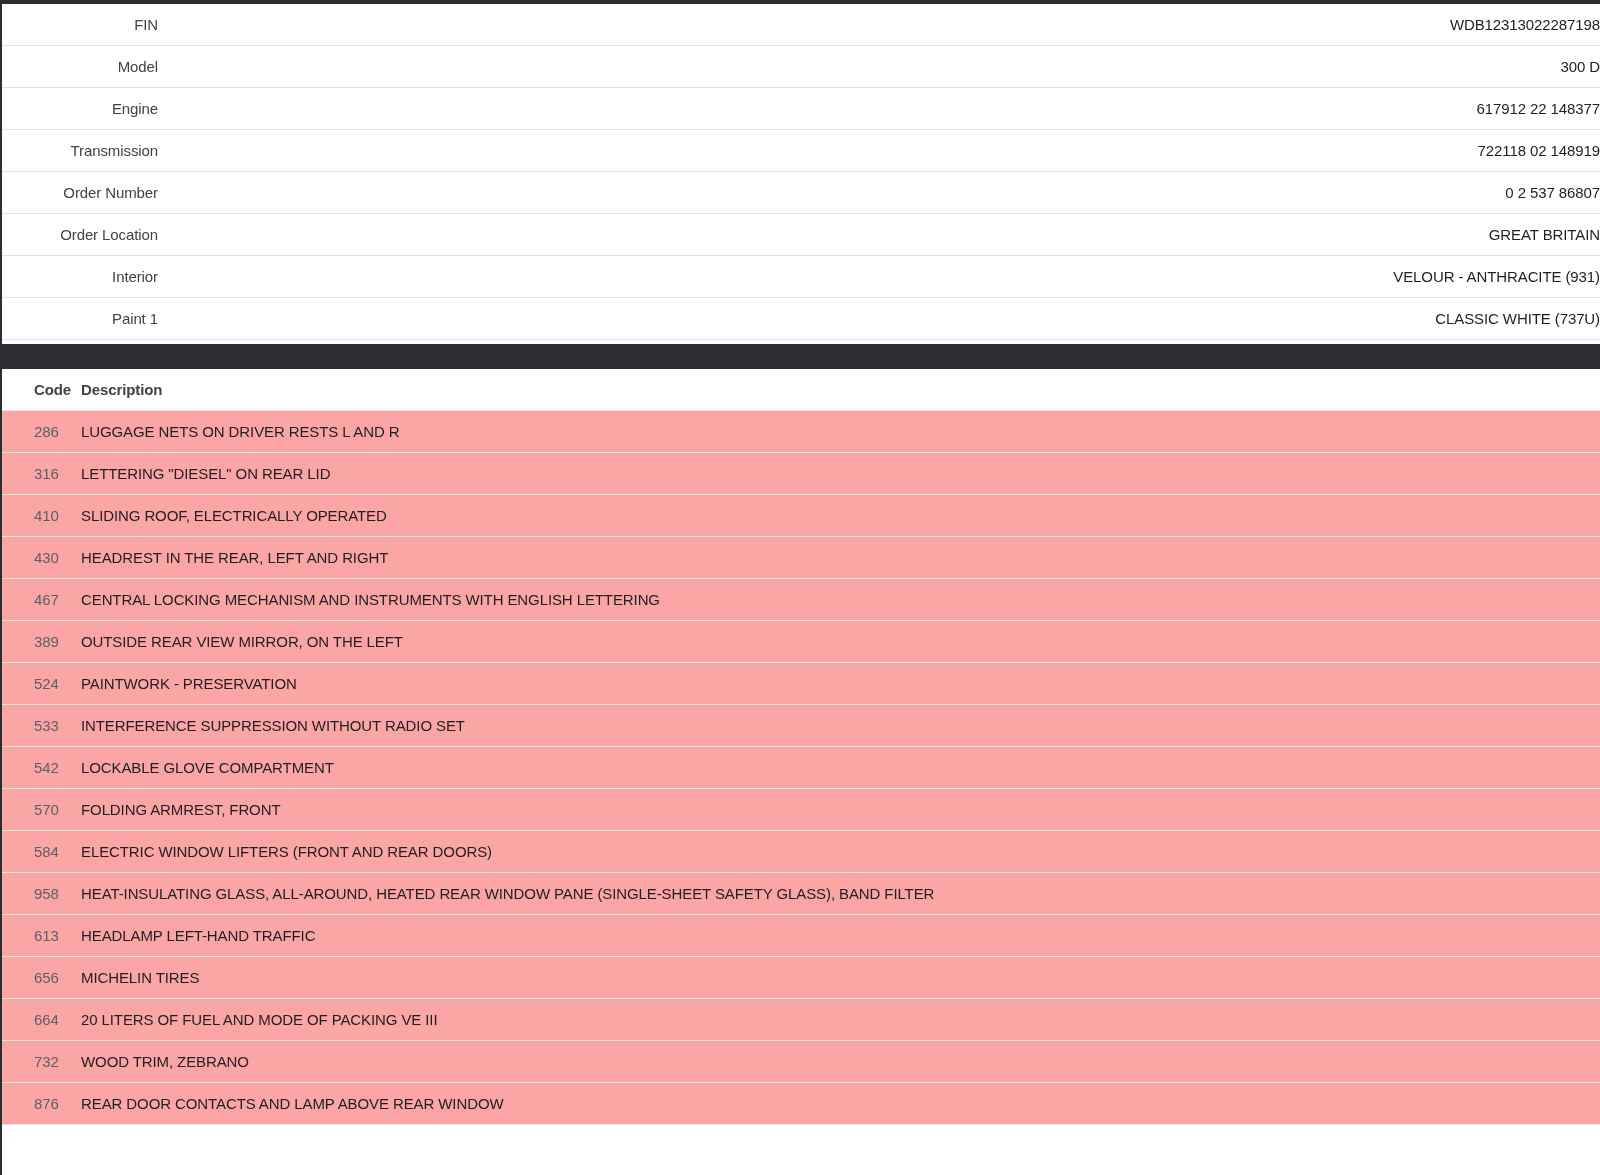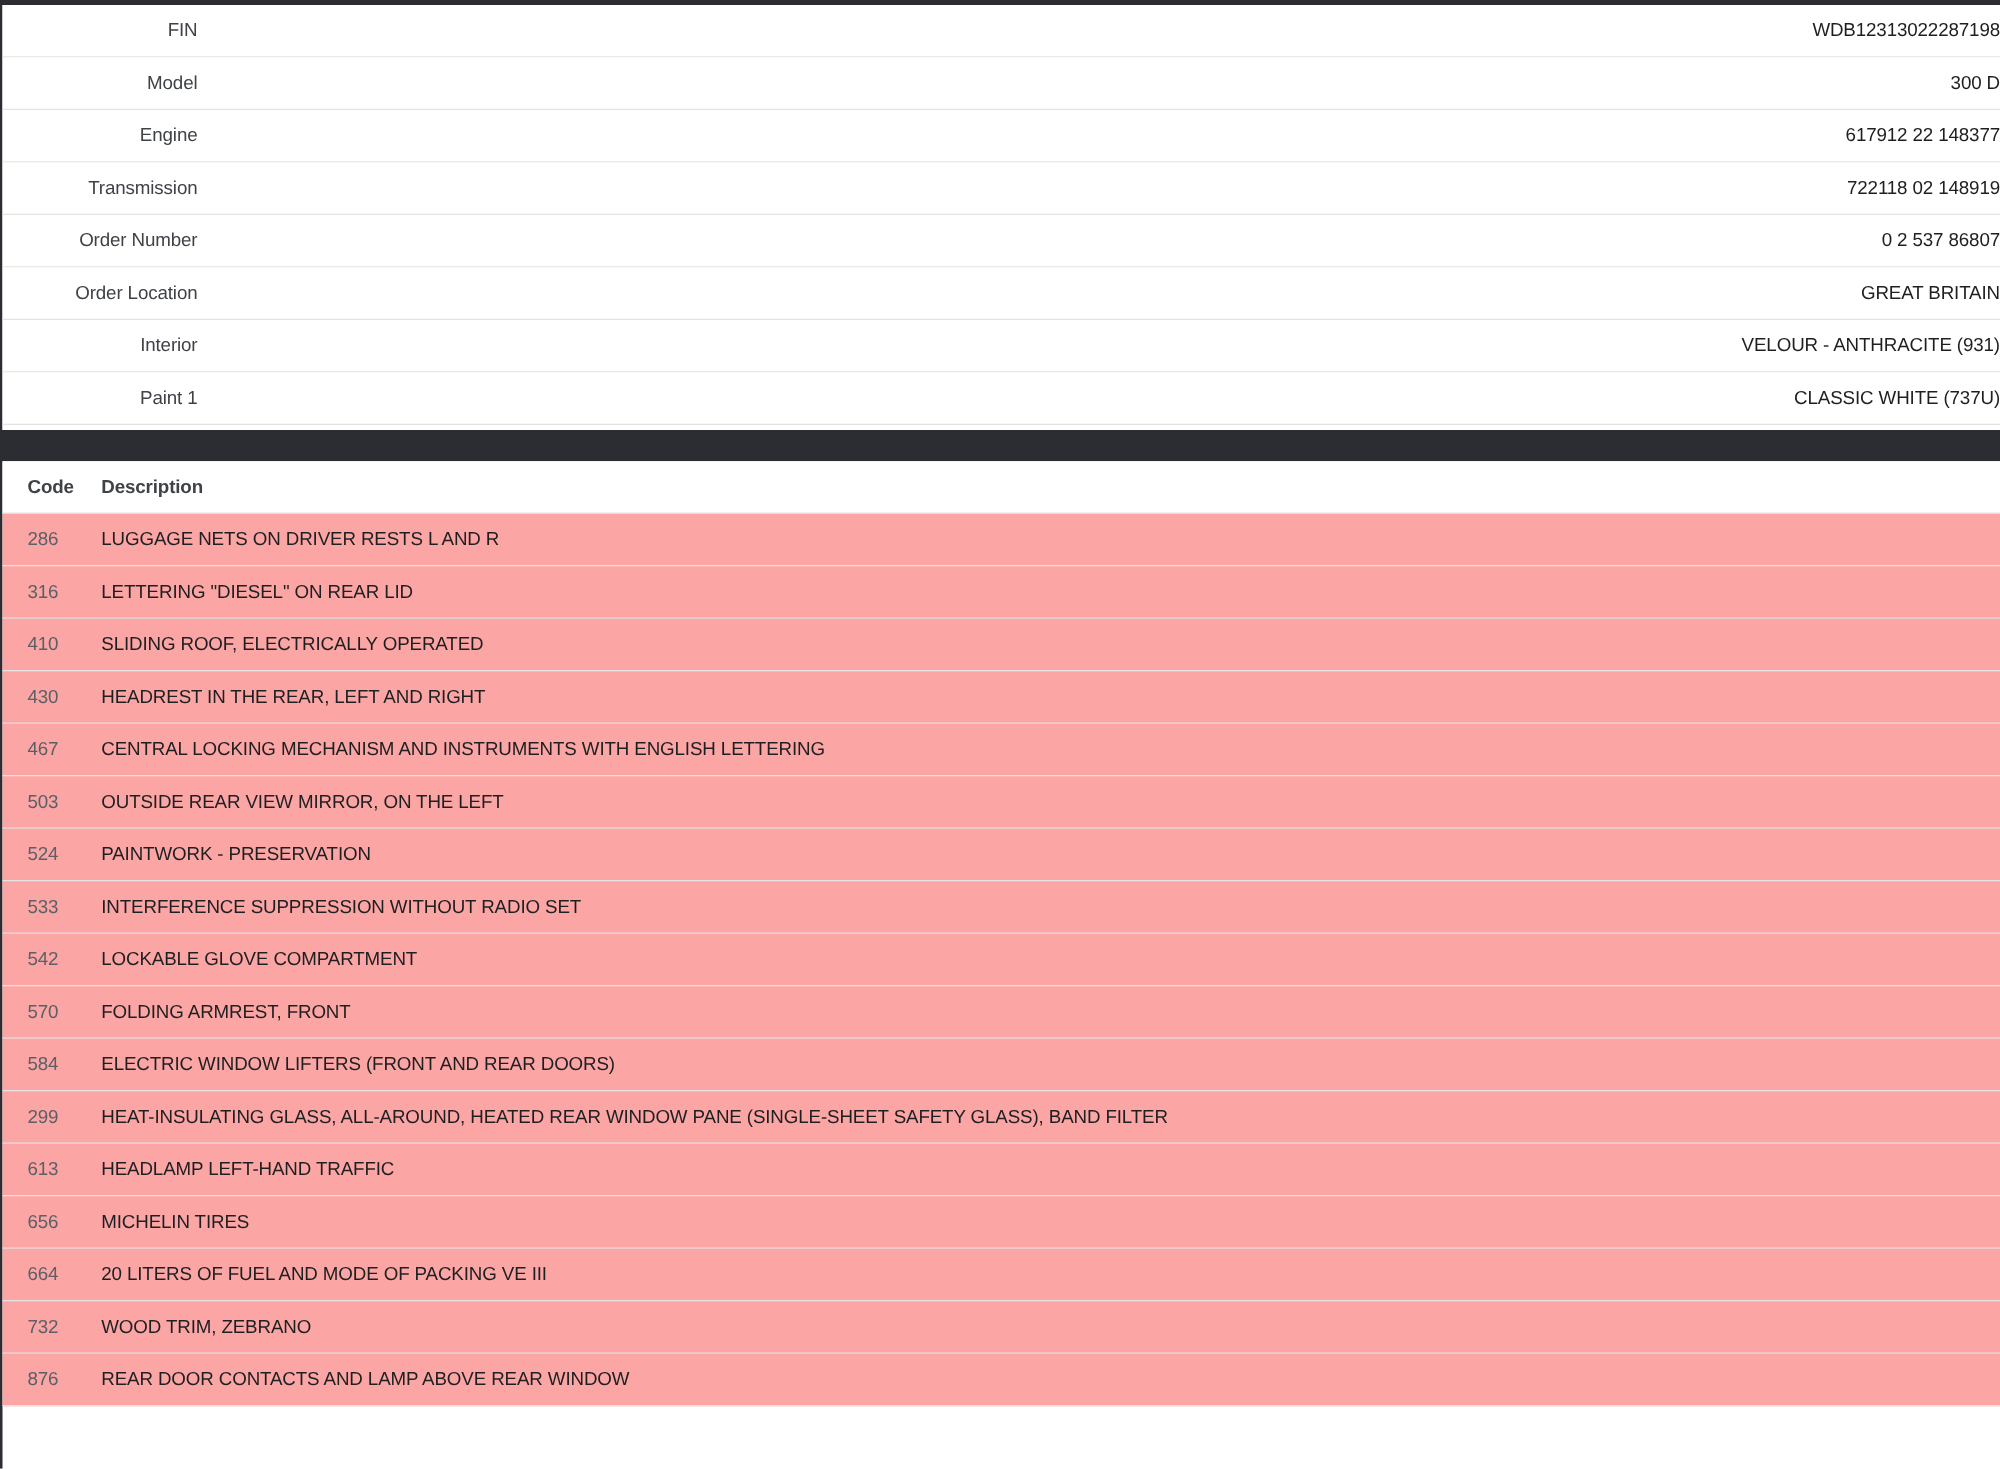"Code" .code-col { padding-left: 20px -> 32px }
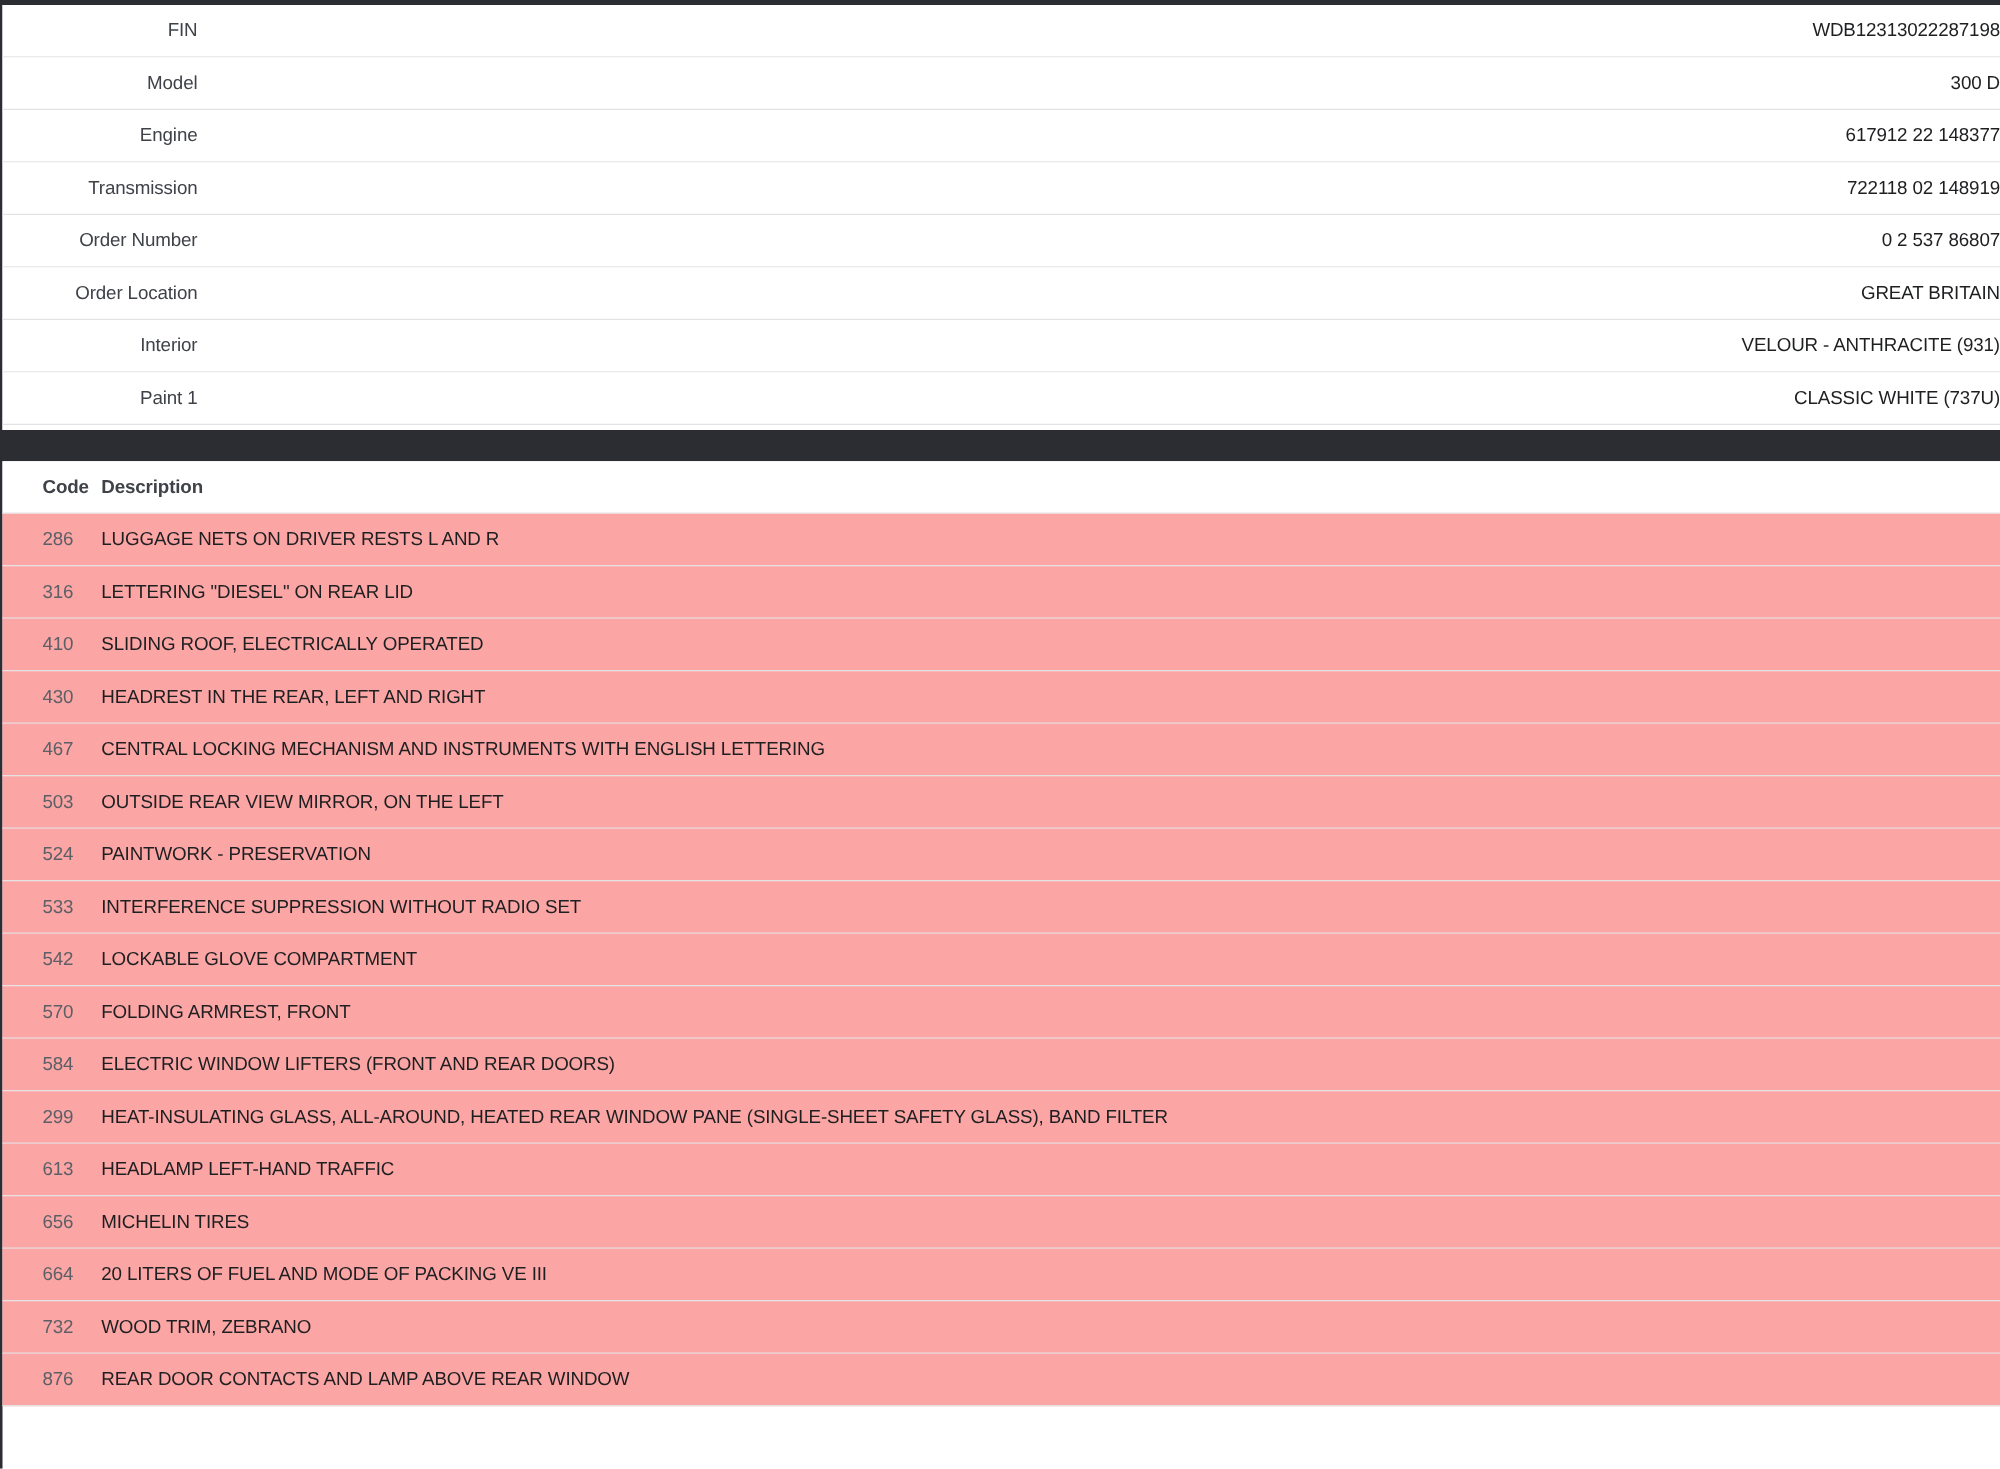"503" span.code-col { text: 503 -> 389 }
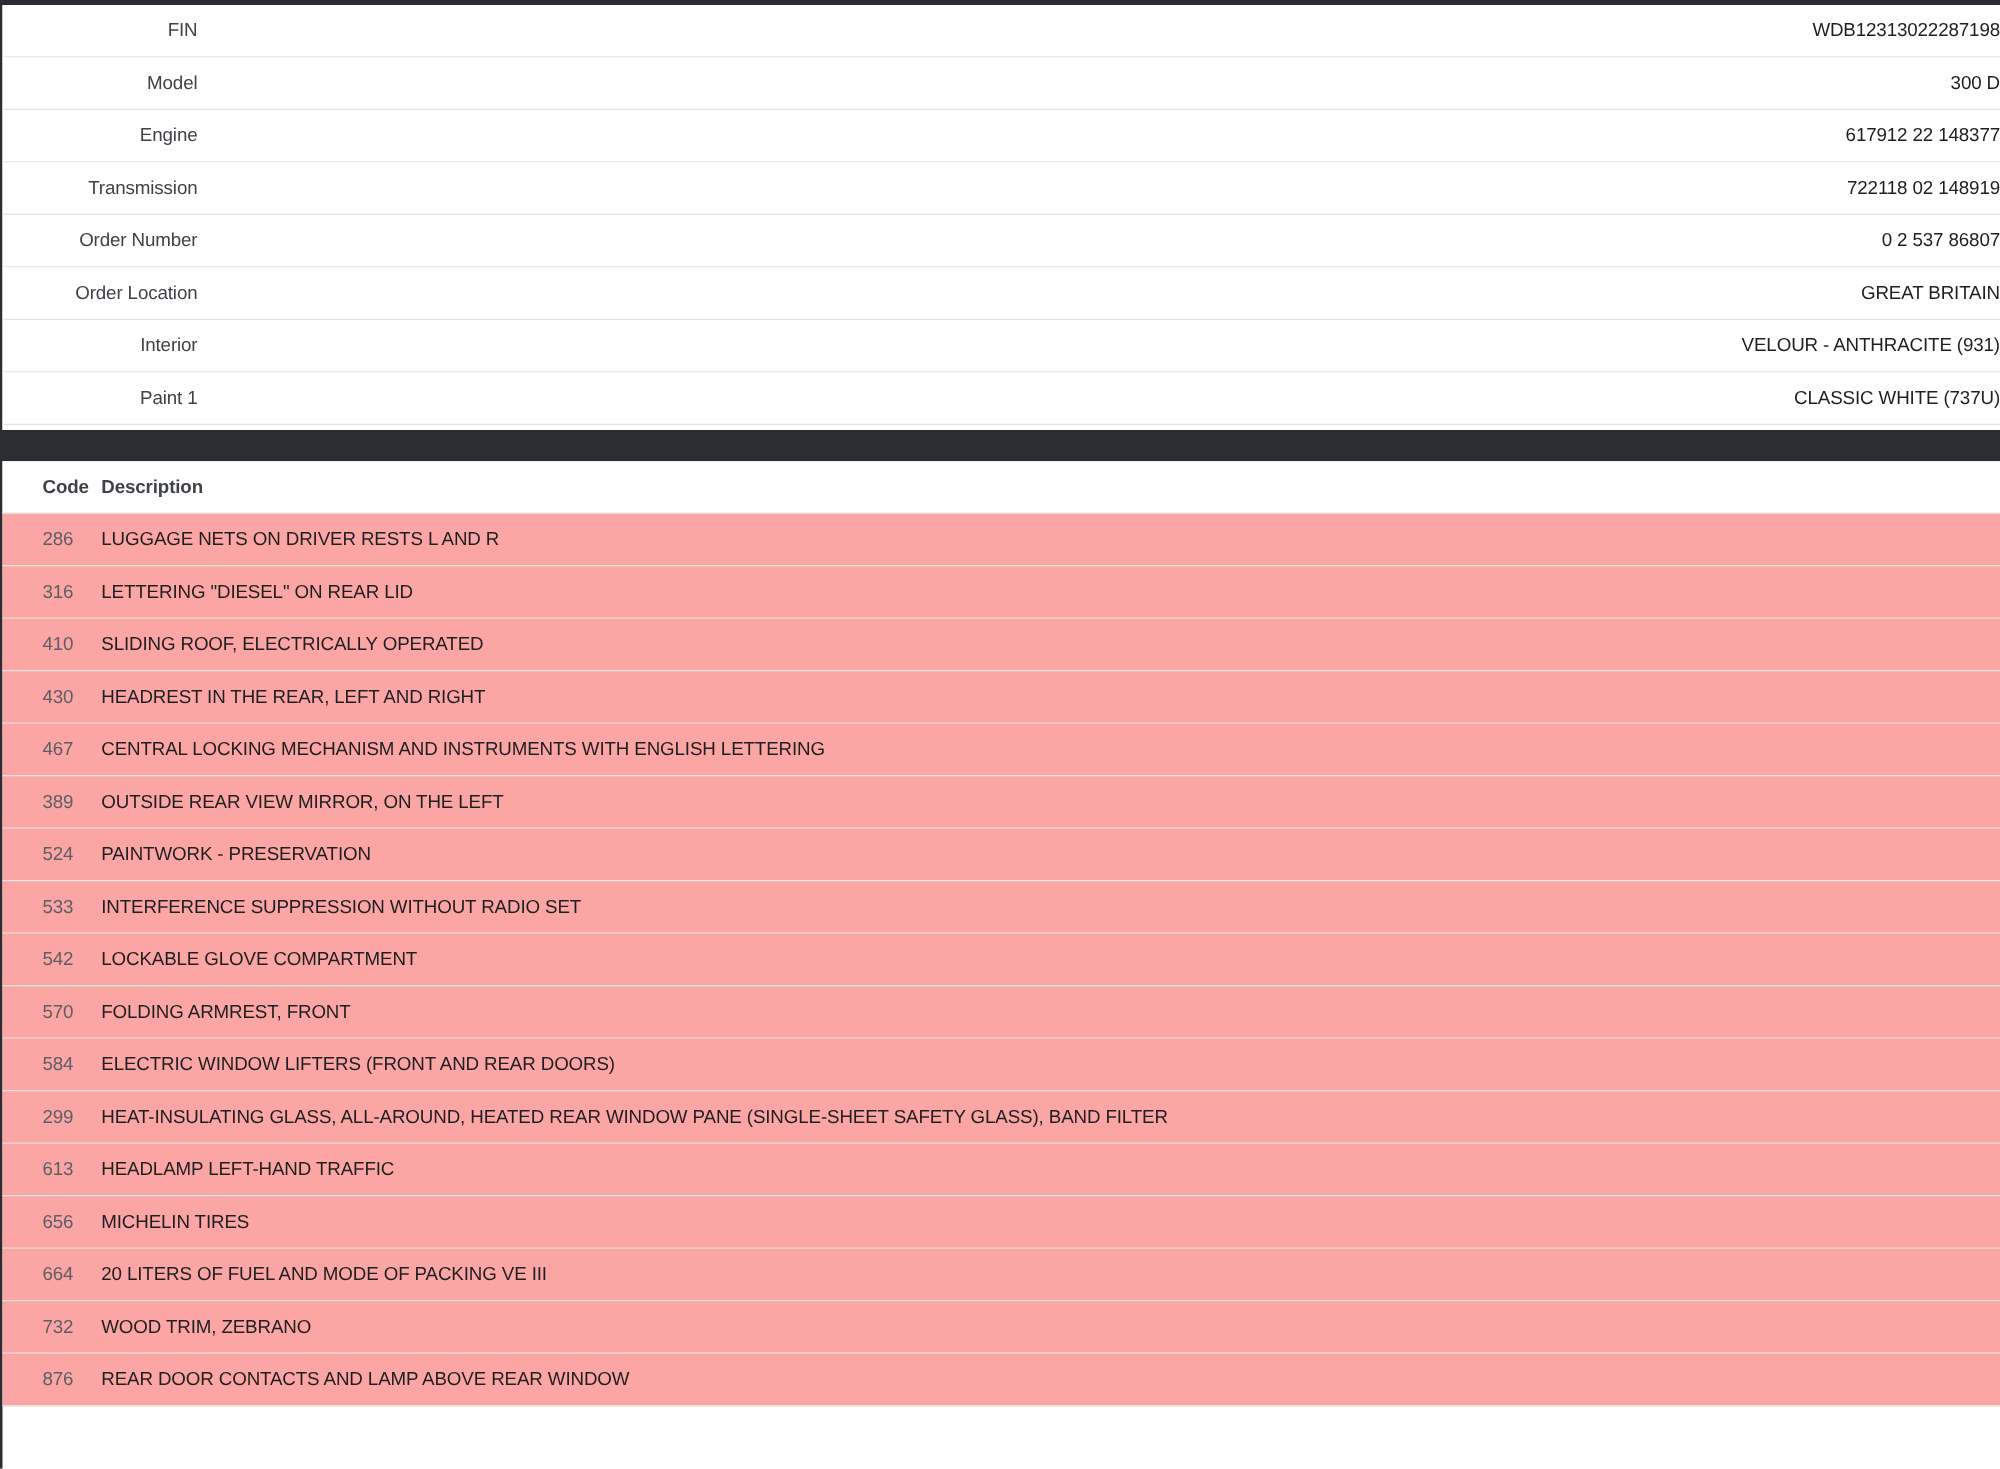"299" span.code-col { text: 299 -> 958 }
